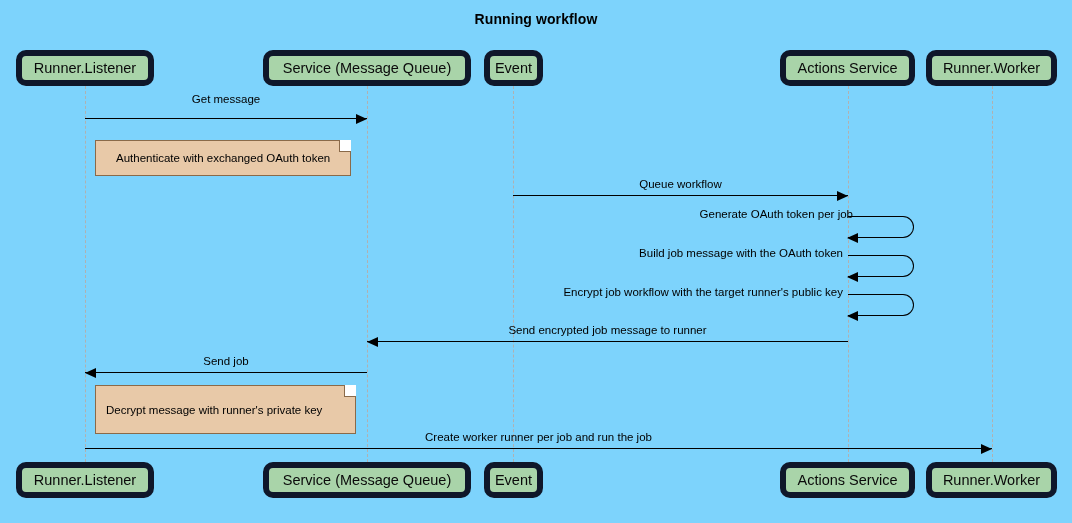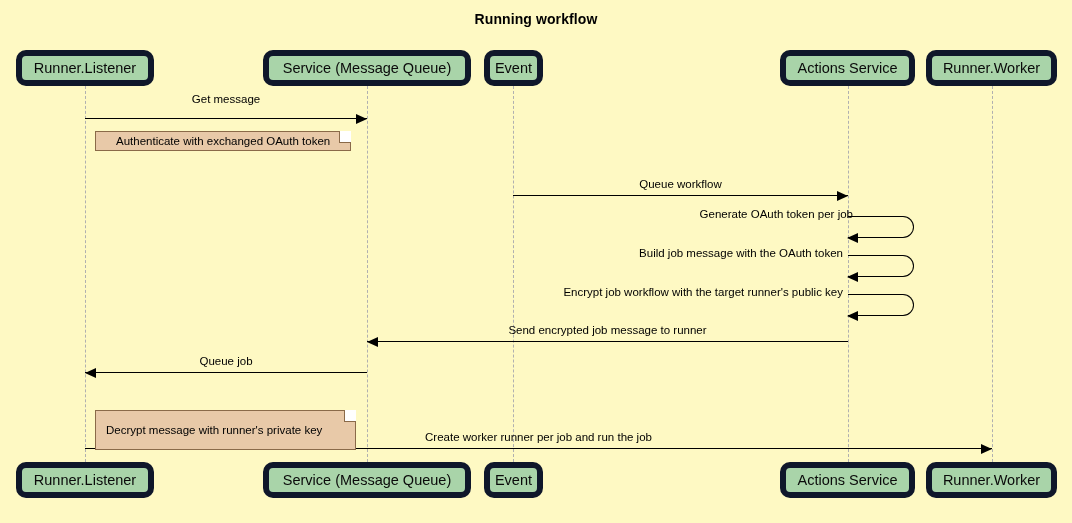"Running workflow" #diagram-root { background: #fef9c3 -> #7dd3fc }
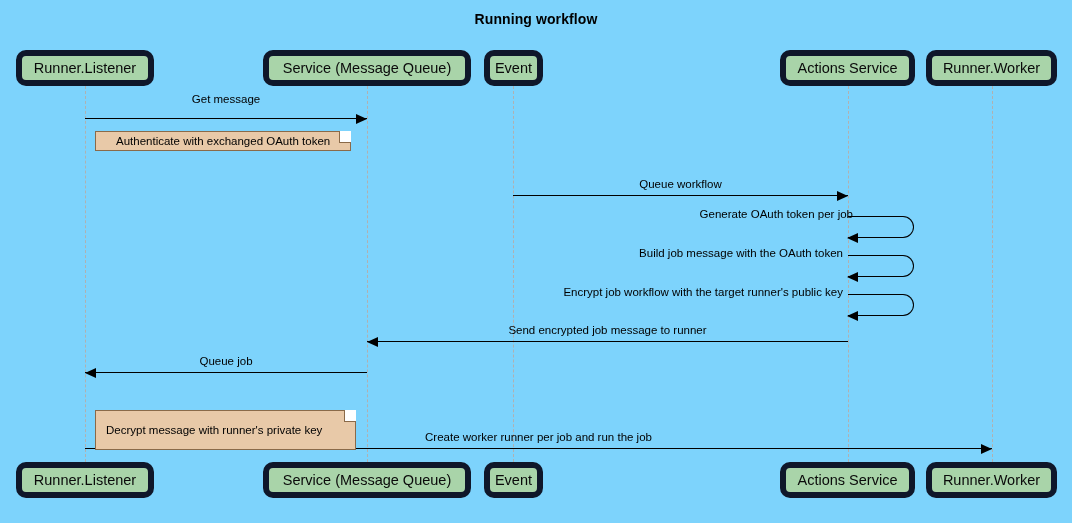"Authenticate with exchanged OAuth token" div.note { height: 20px -> 36px; top: 131px -> 140px }
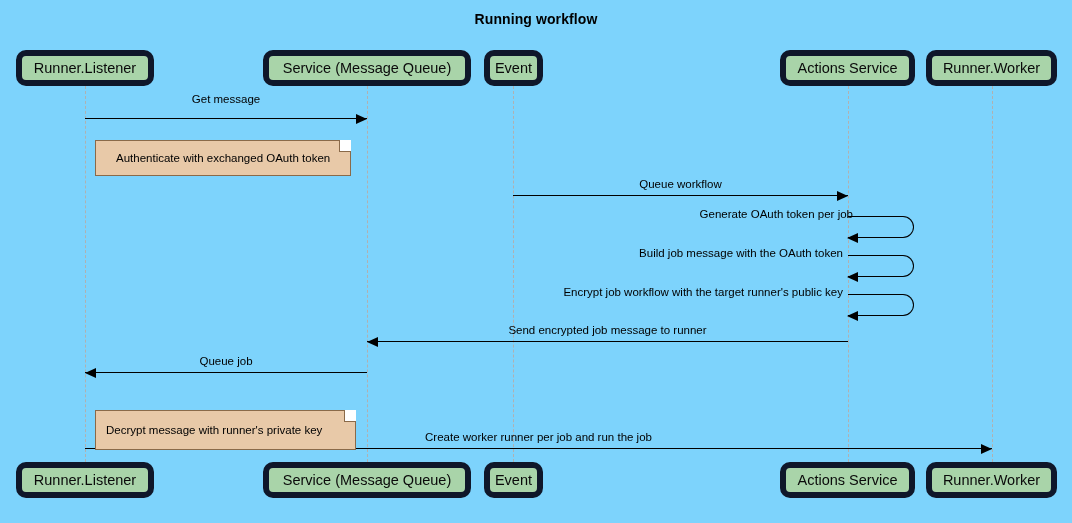"Queue job" div.msg-label { text: Queue -> Send }
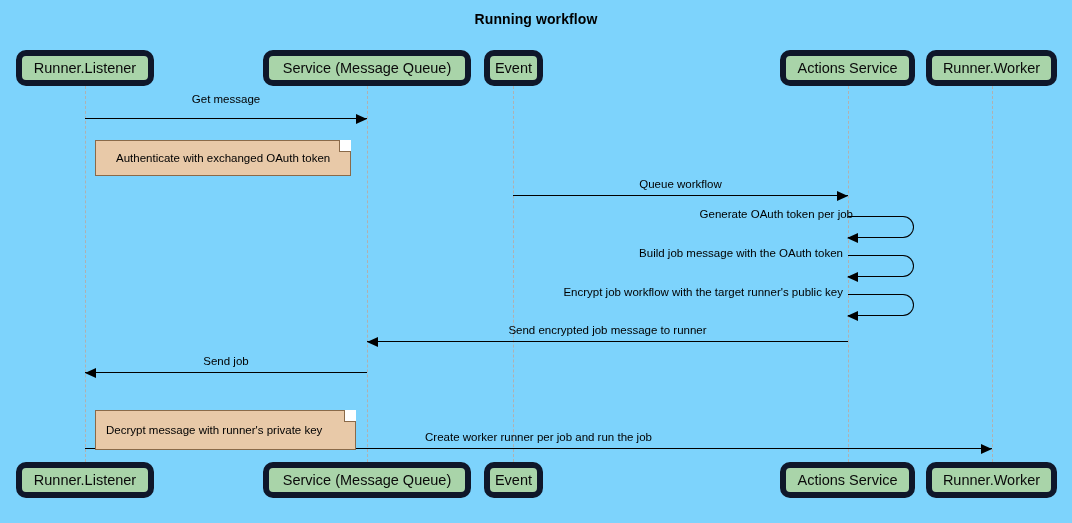"Decrypt message with runner's private" div.note { height: 40px -> 49px; margin-top: 25px -> none }
